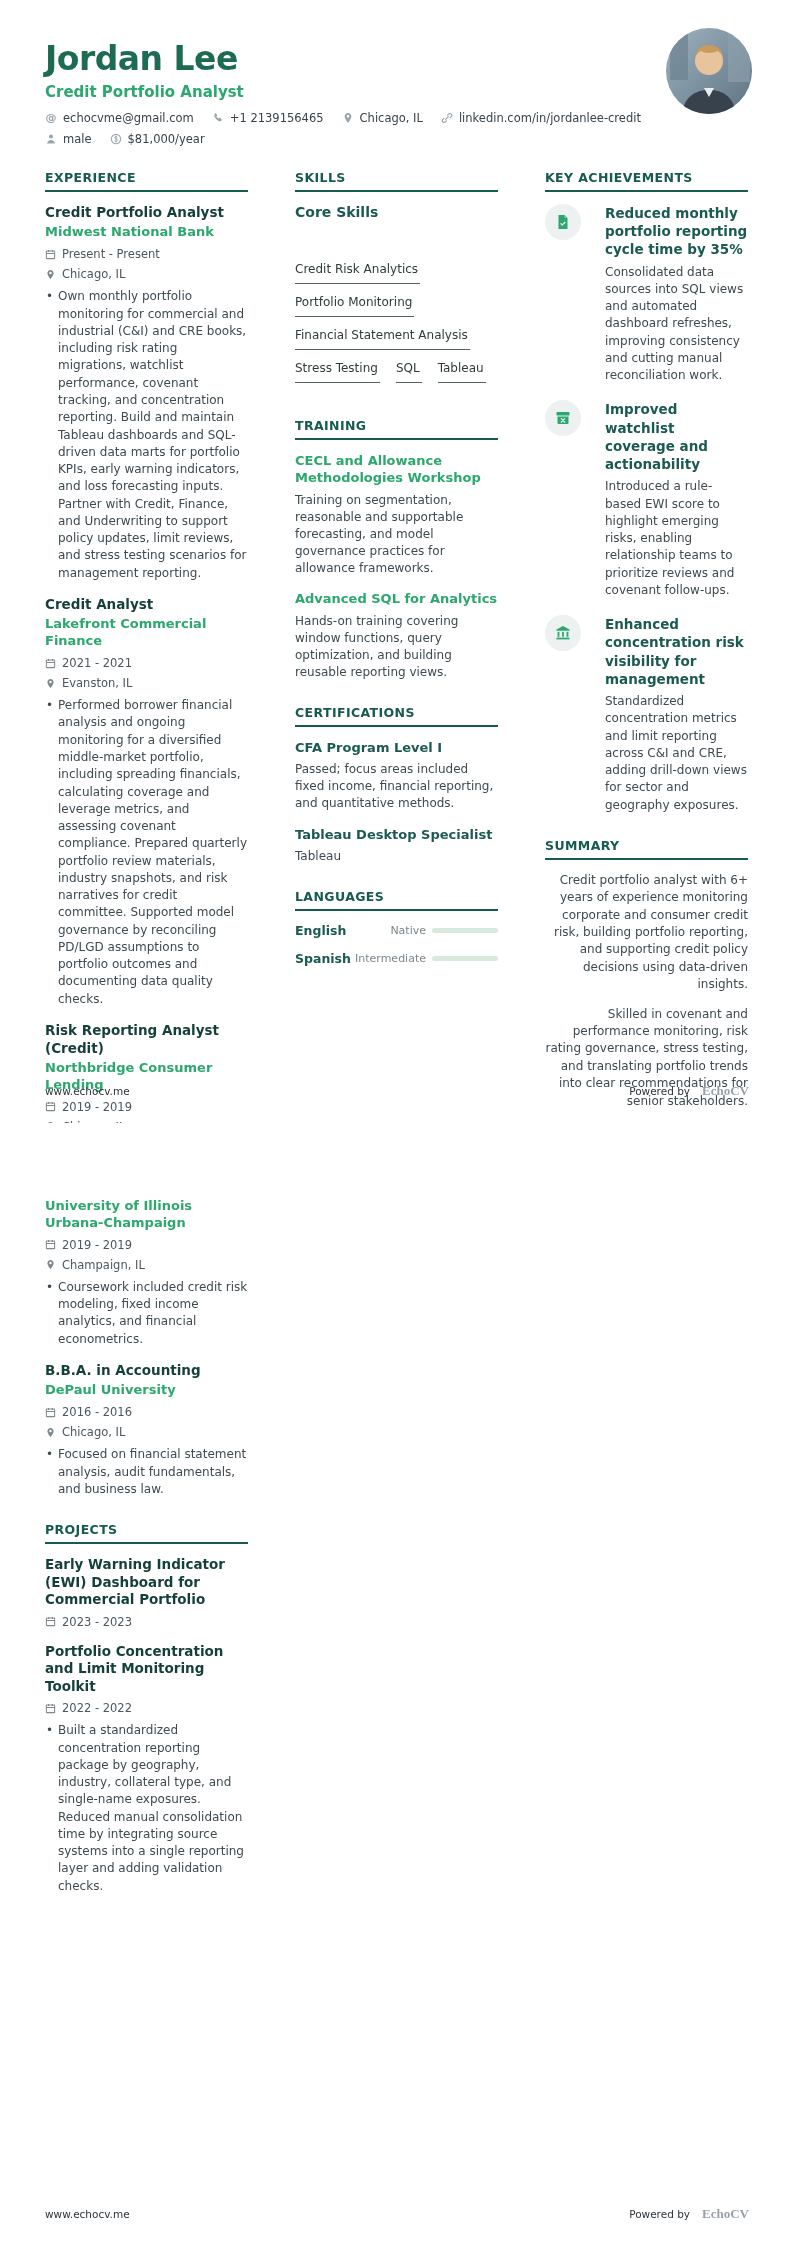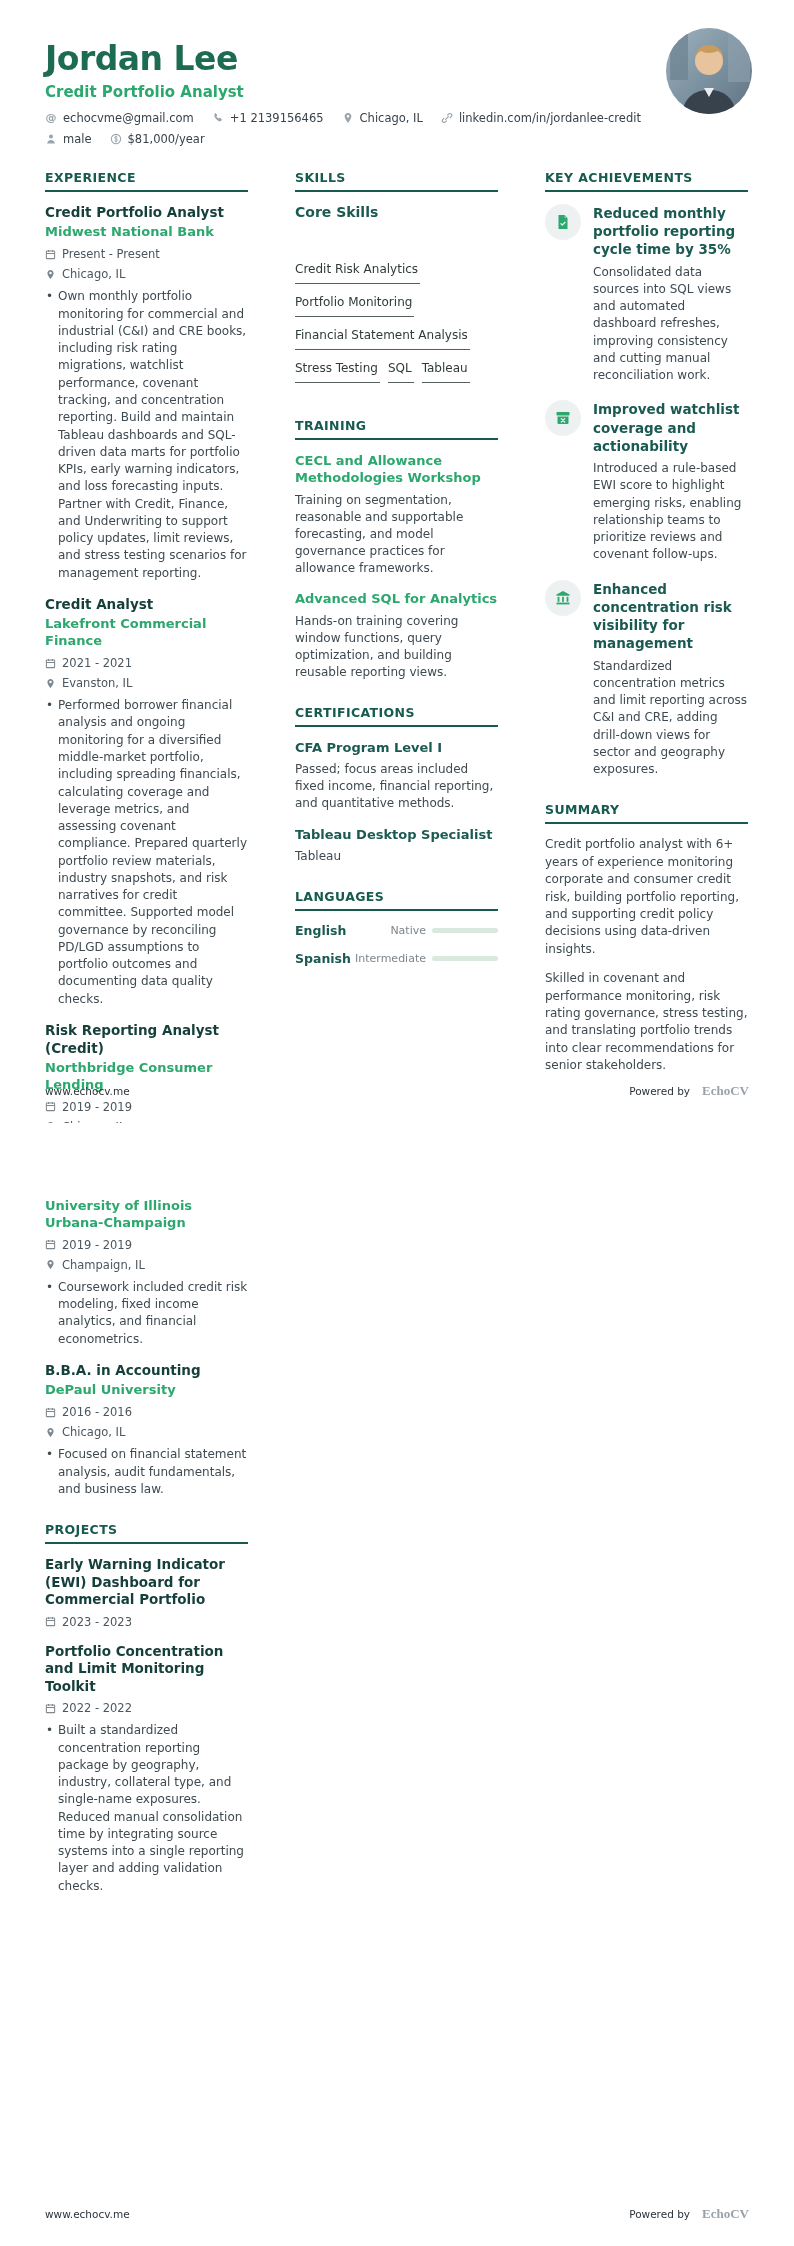"Reduced monthly portfolio reporting" .ach { column-gap: 12px -> 24px }
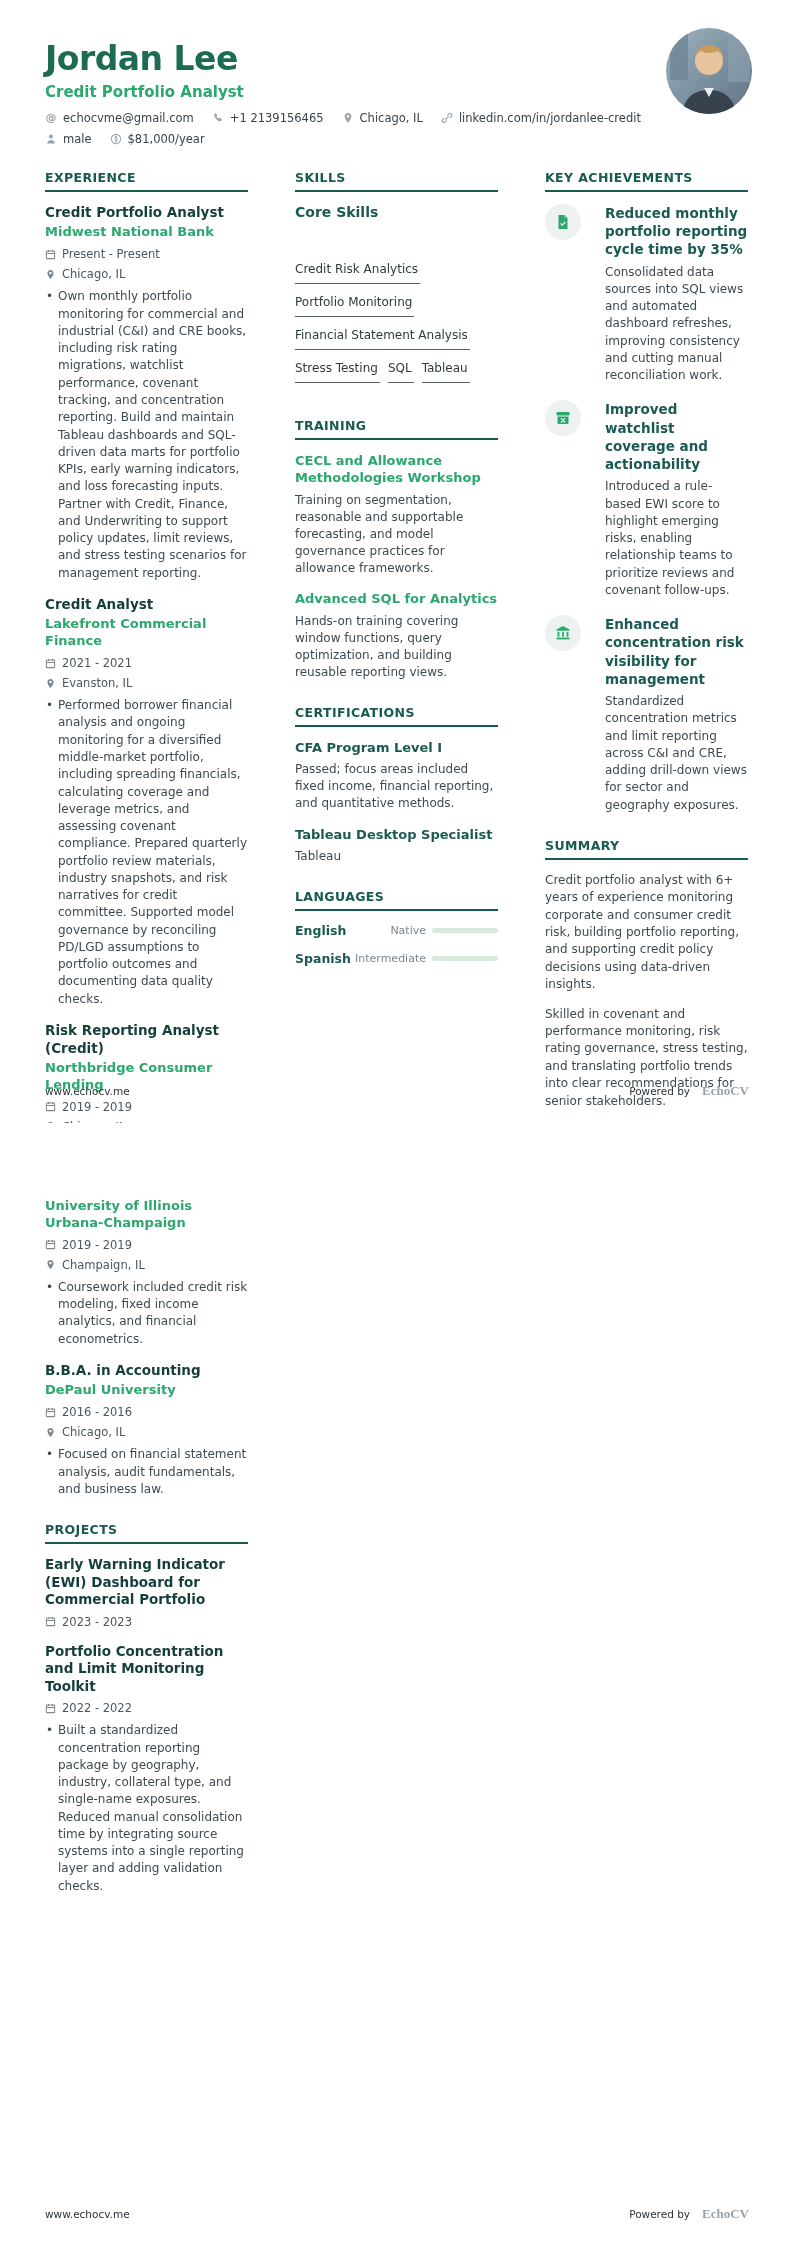"Credit Risk Analytics" .skill-wrap { column-gap: 8px -> 16px }
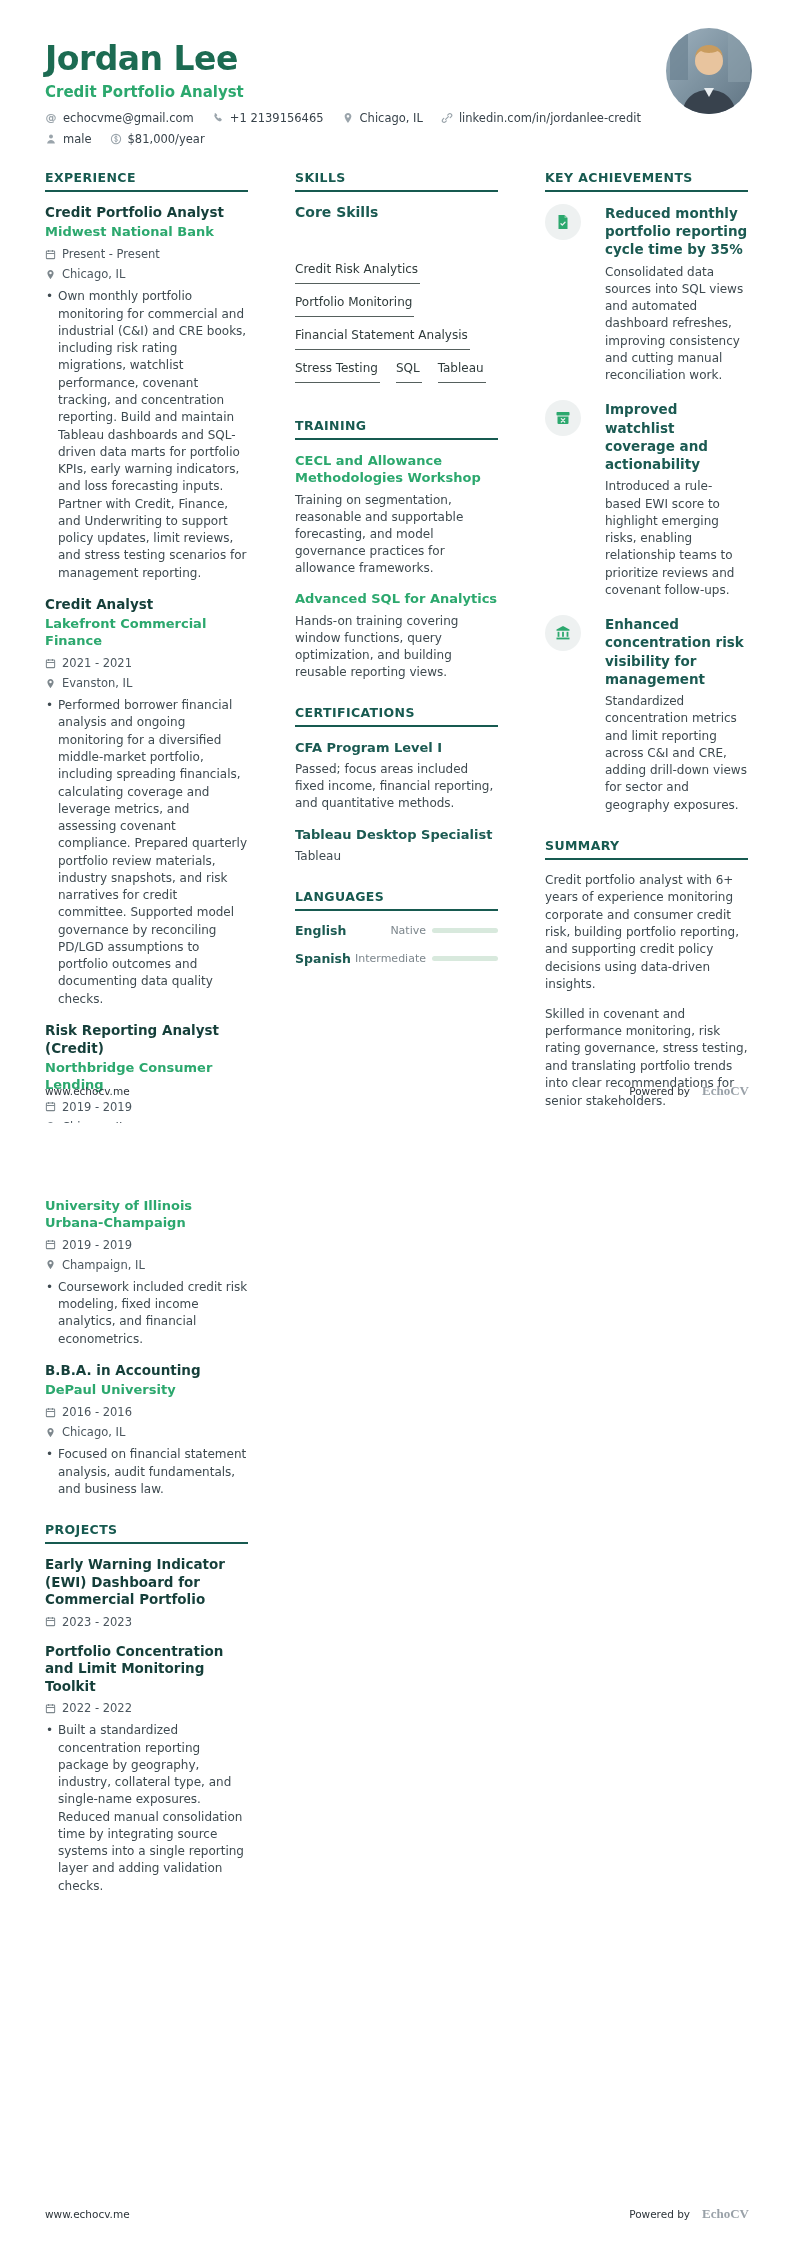"Credit portfolio analyst with 6+" .sum-p { text-align: none -> right }
